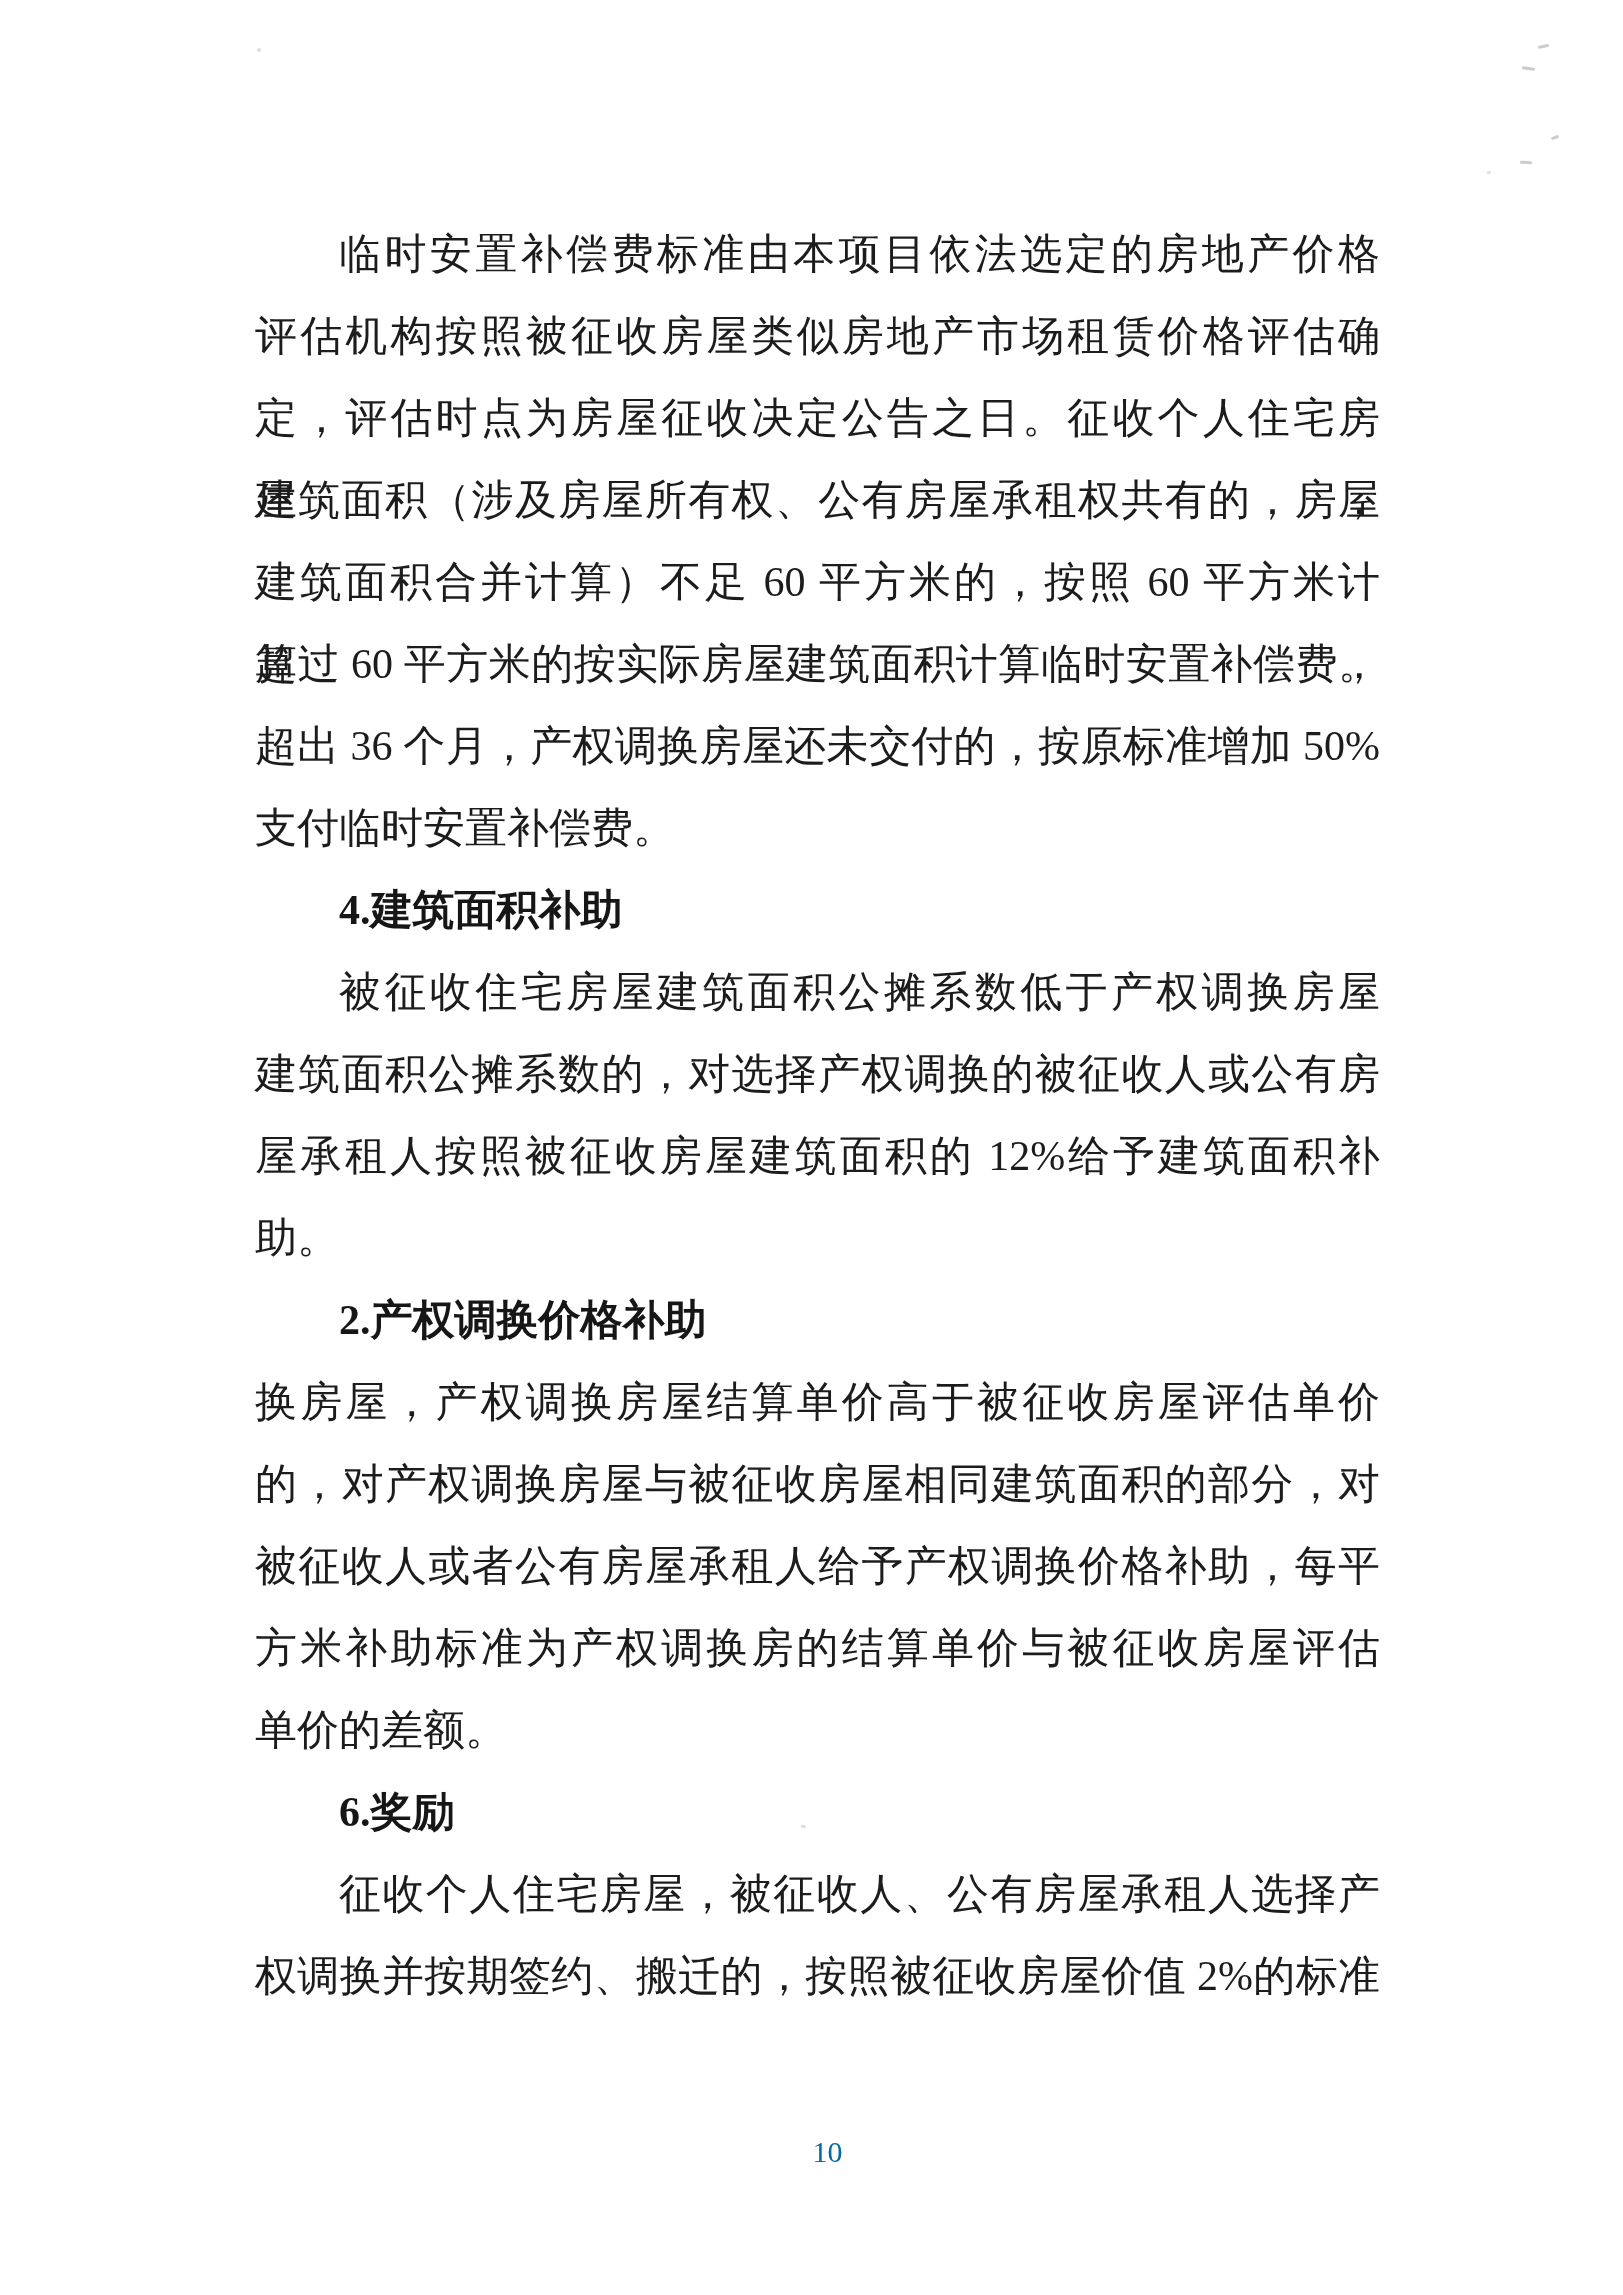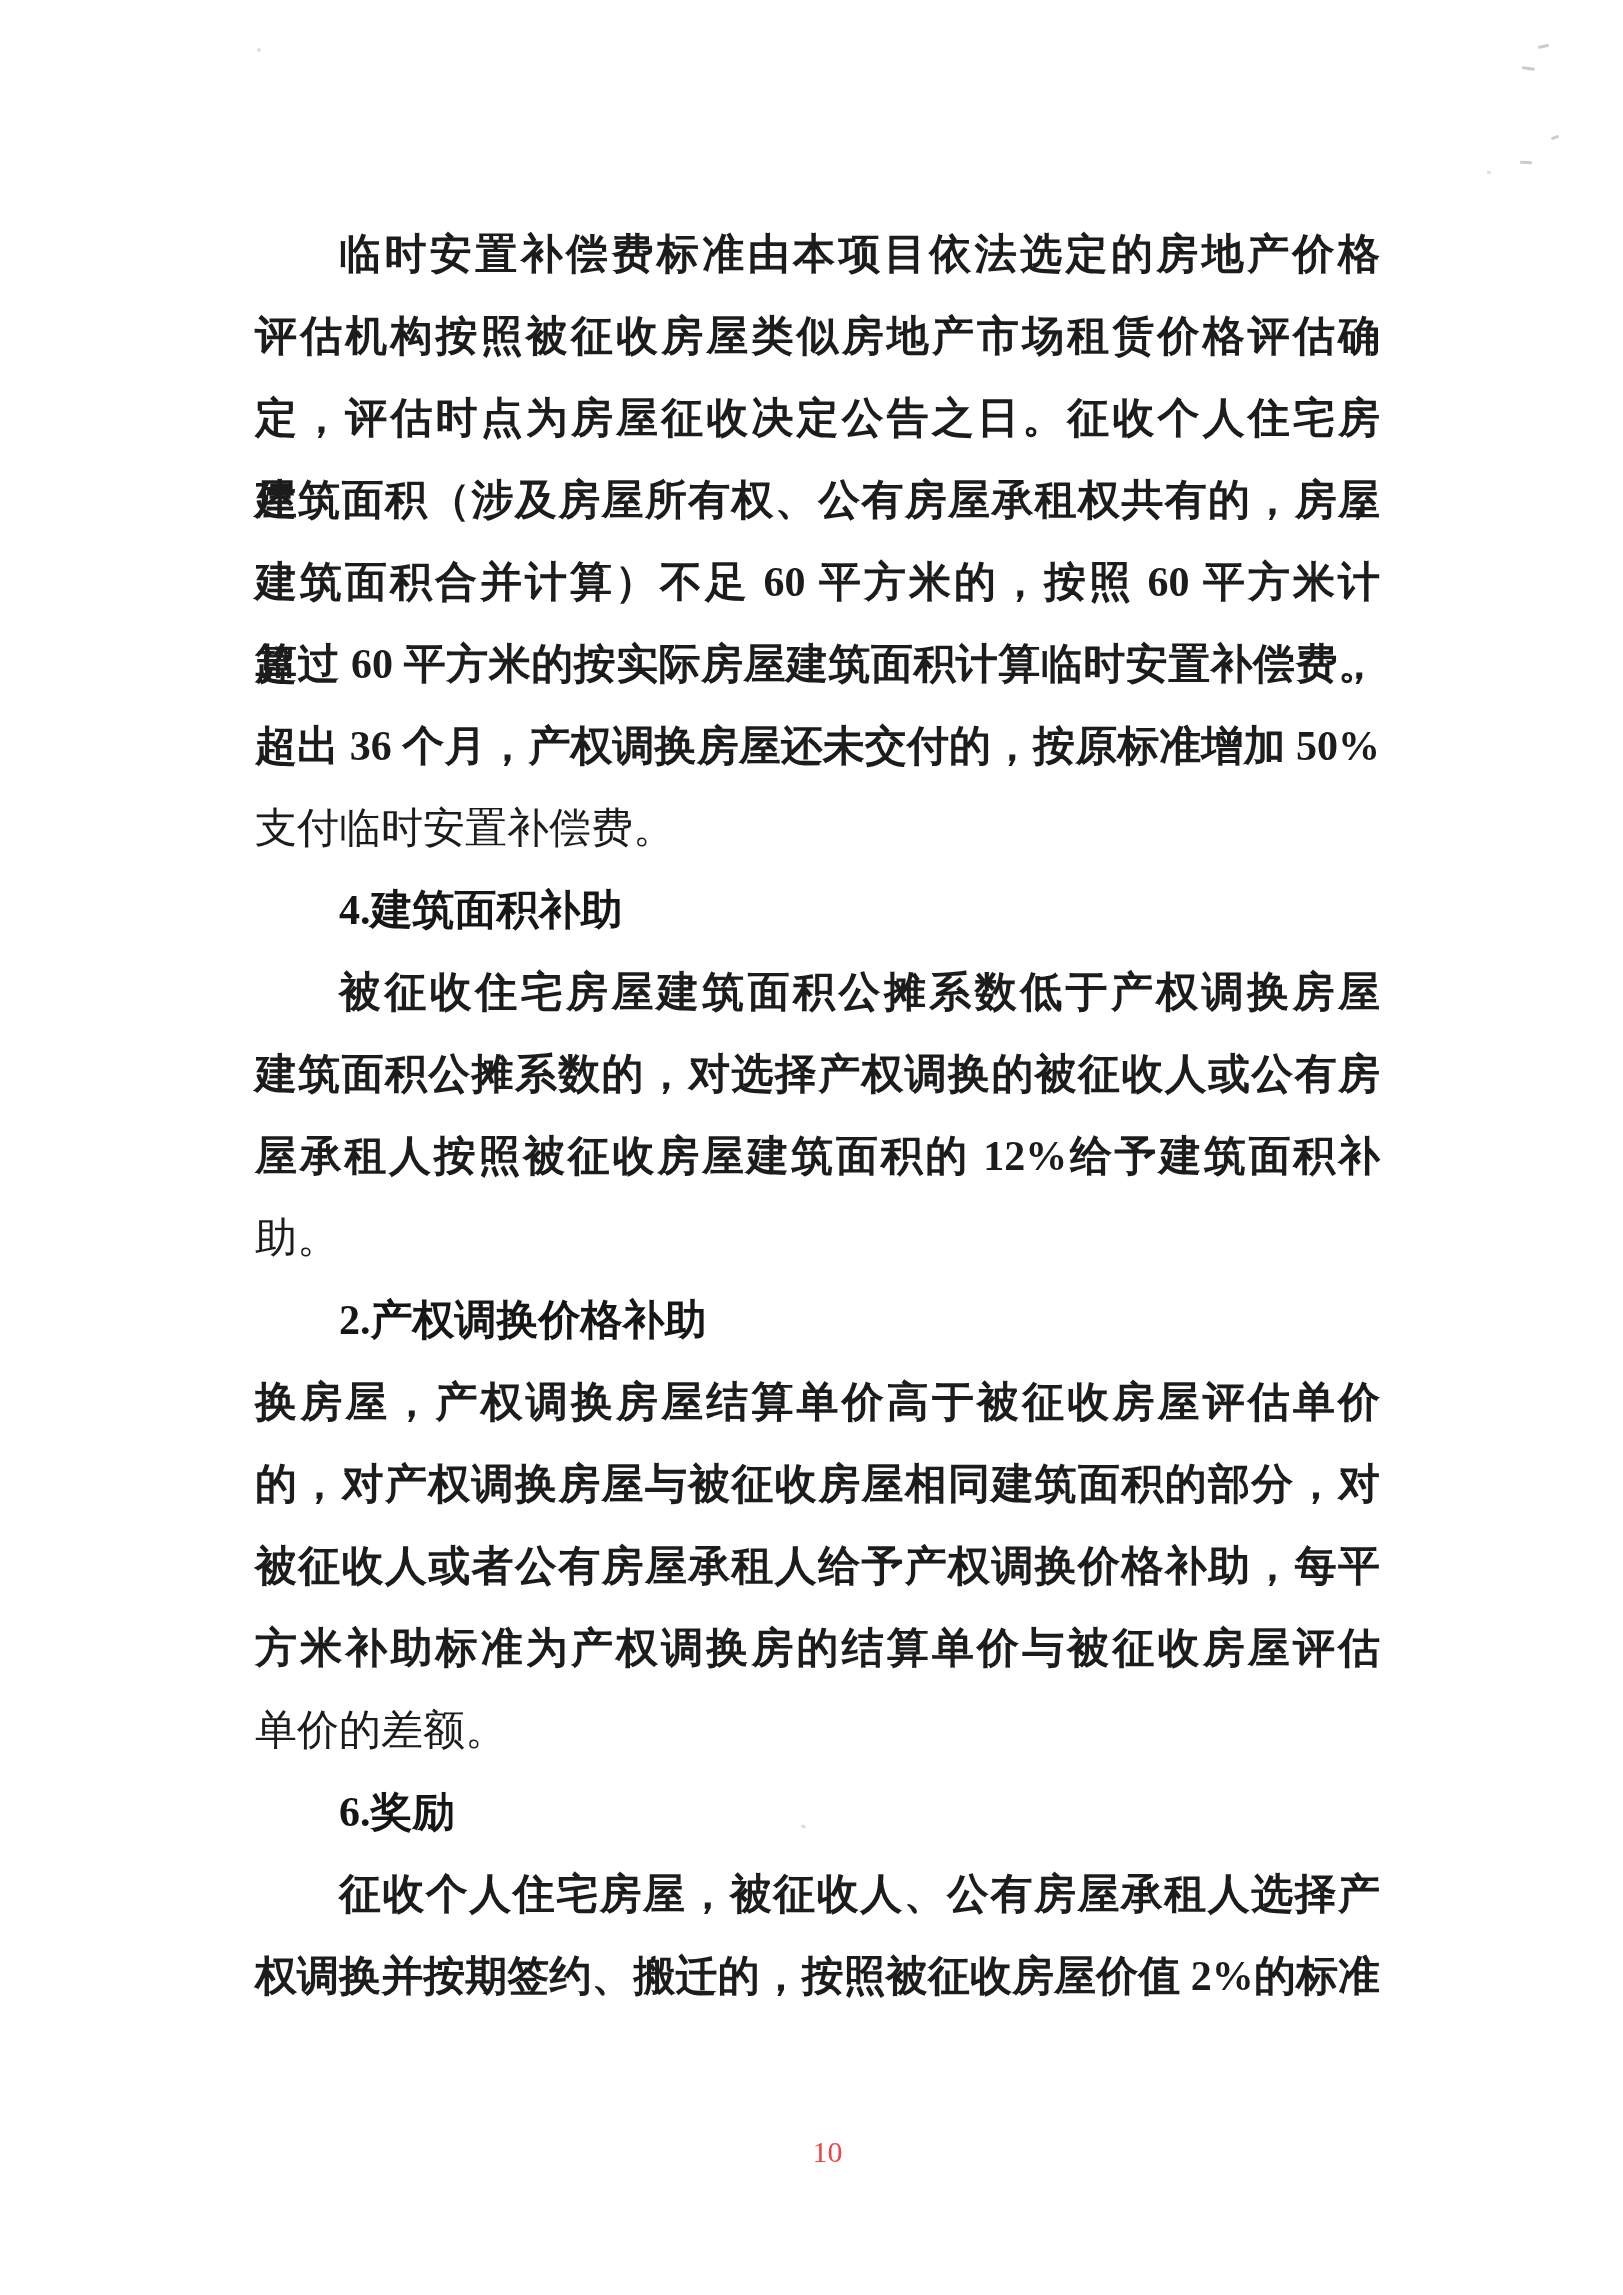"临时安置补偿费标准由本项目依法选定的房地产价格" .line.fill { font-weight: bold -> none }
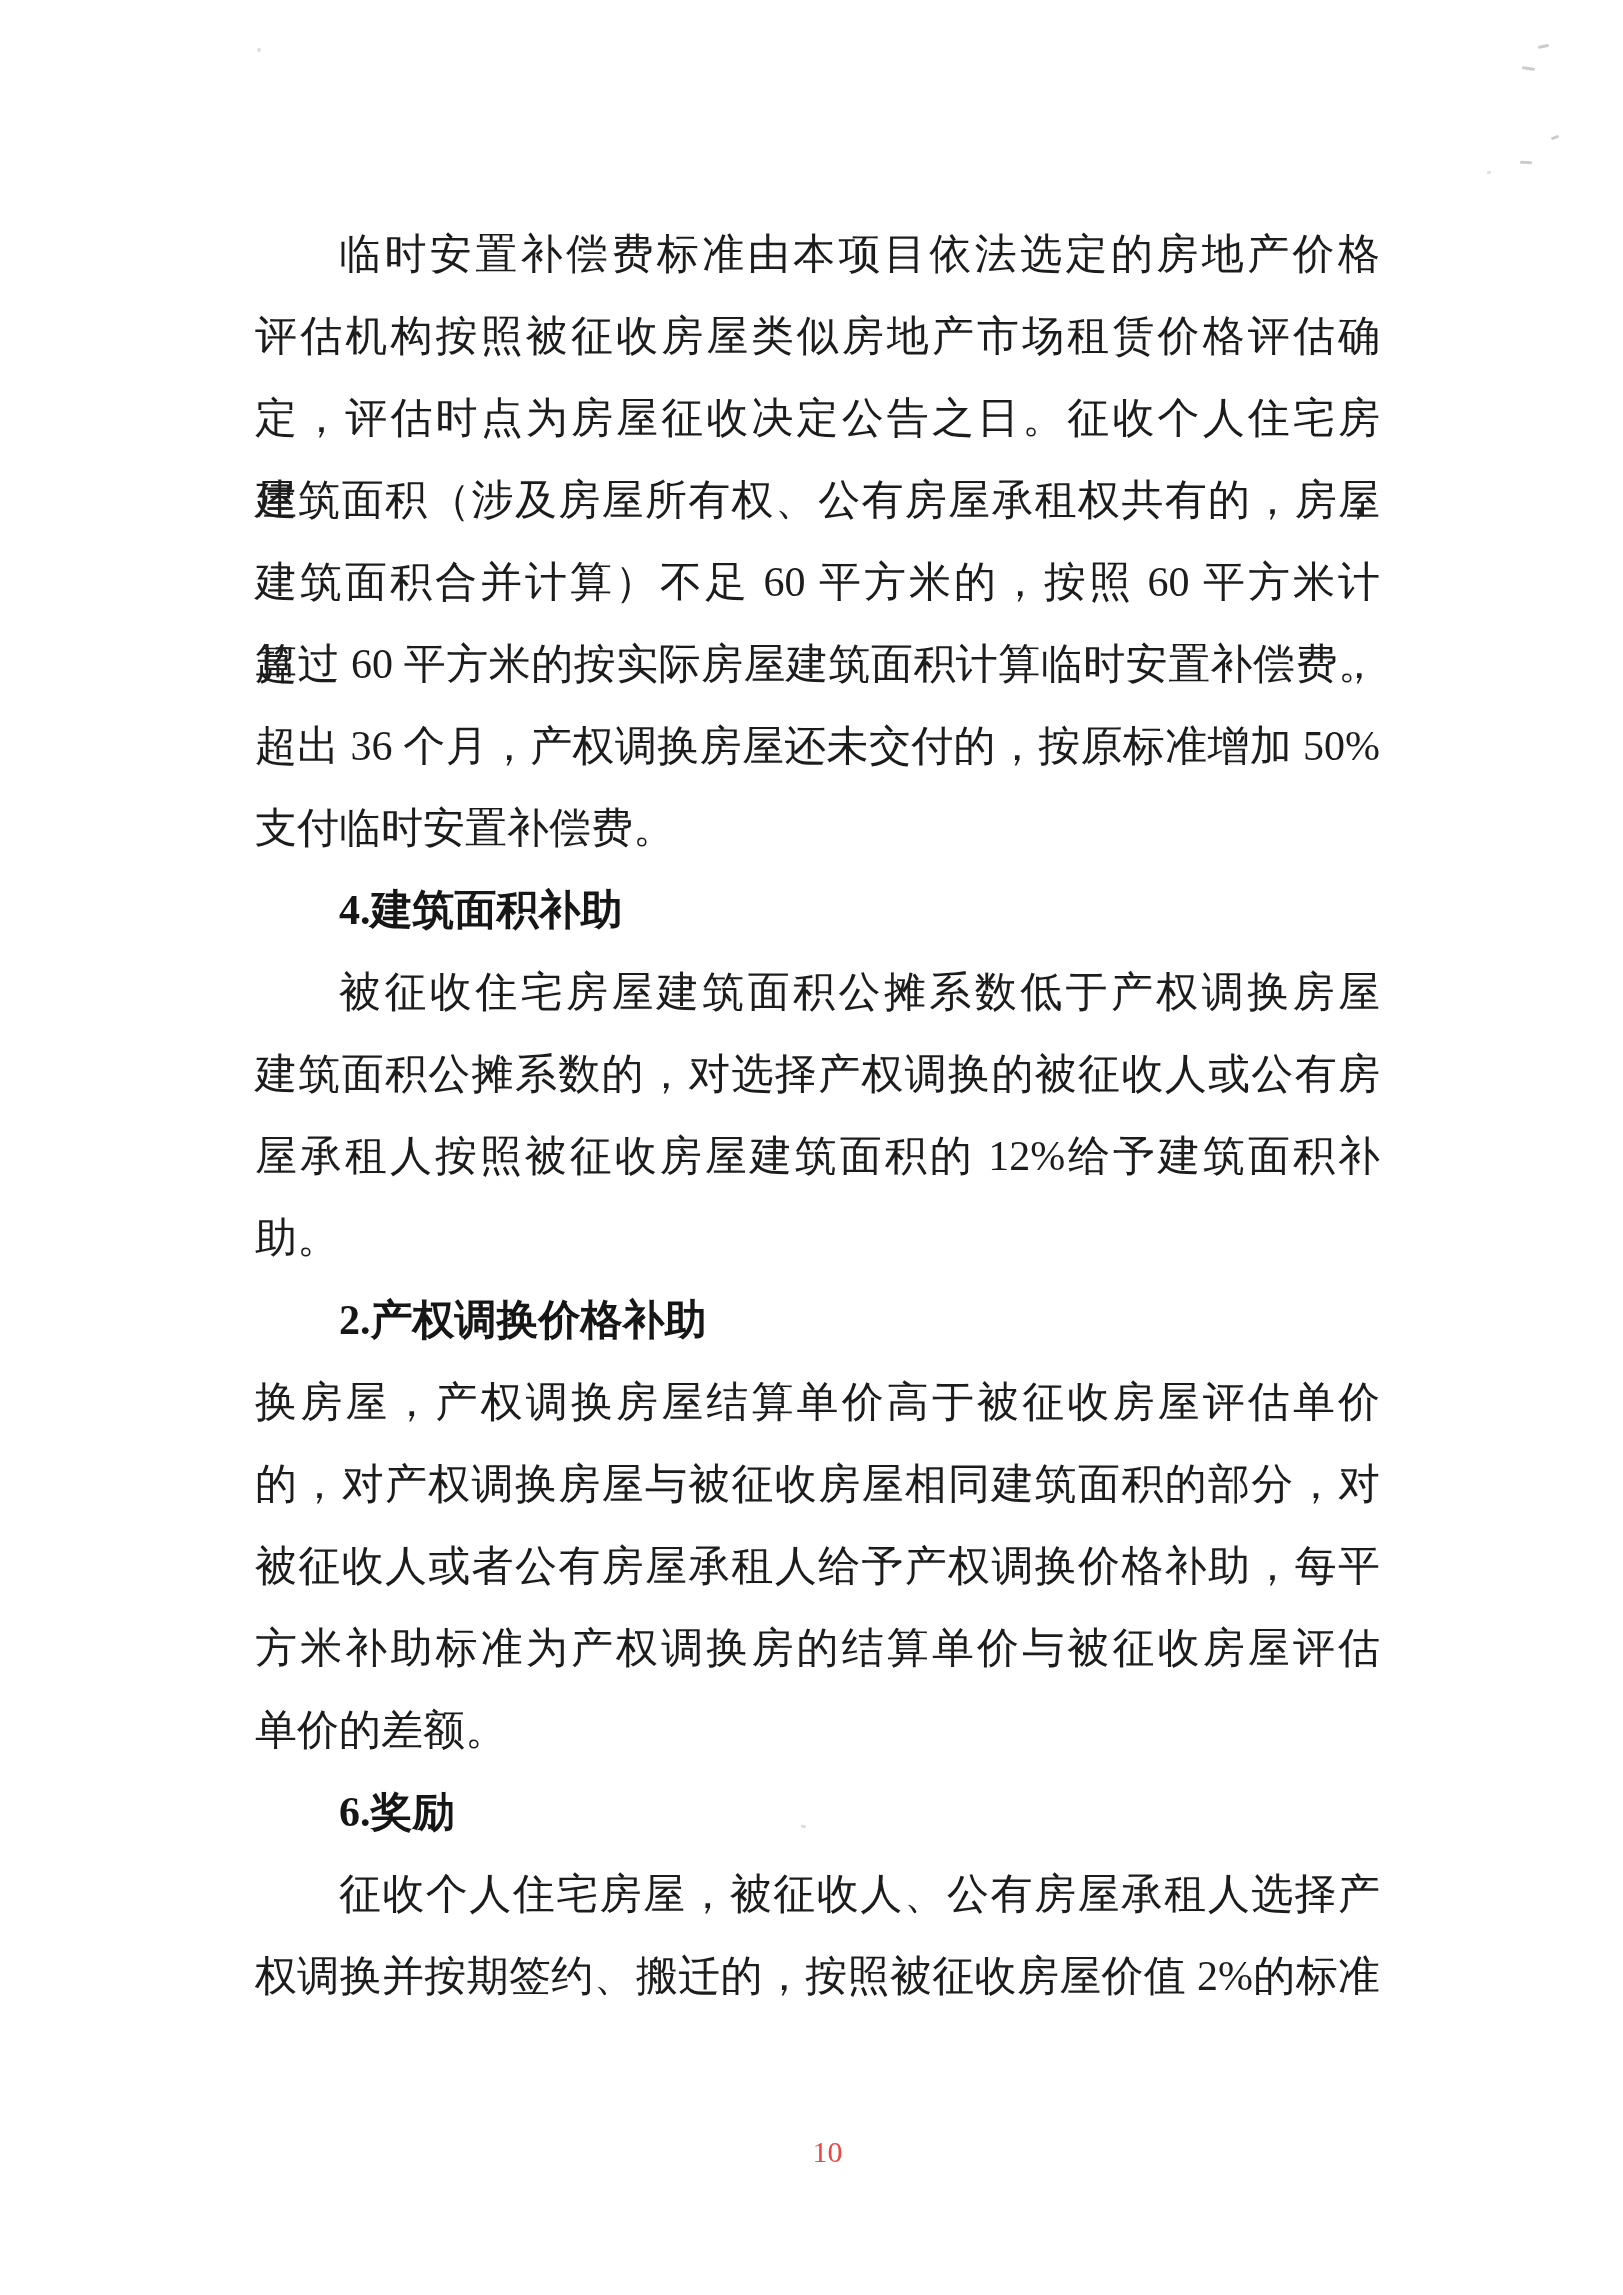"10" .page-number { color: #ef4444 -> #0369a1 }
